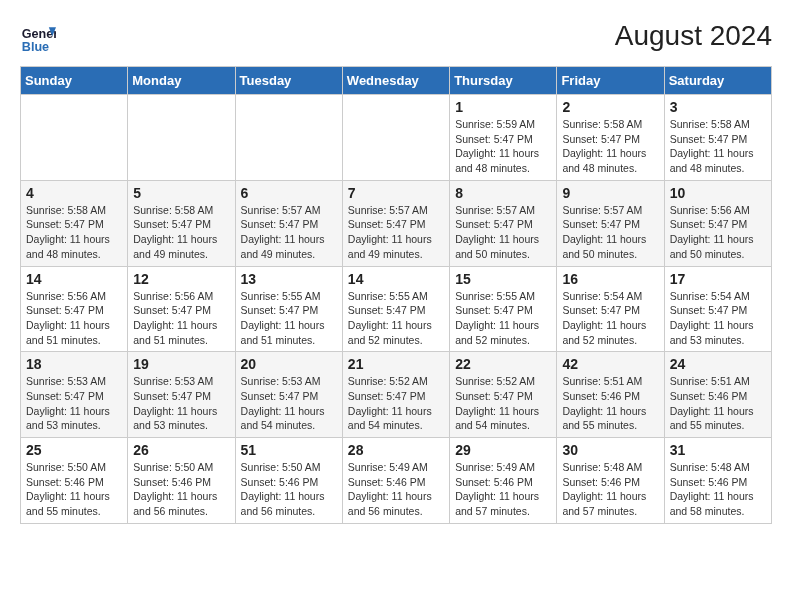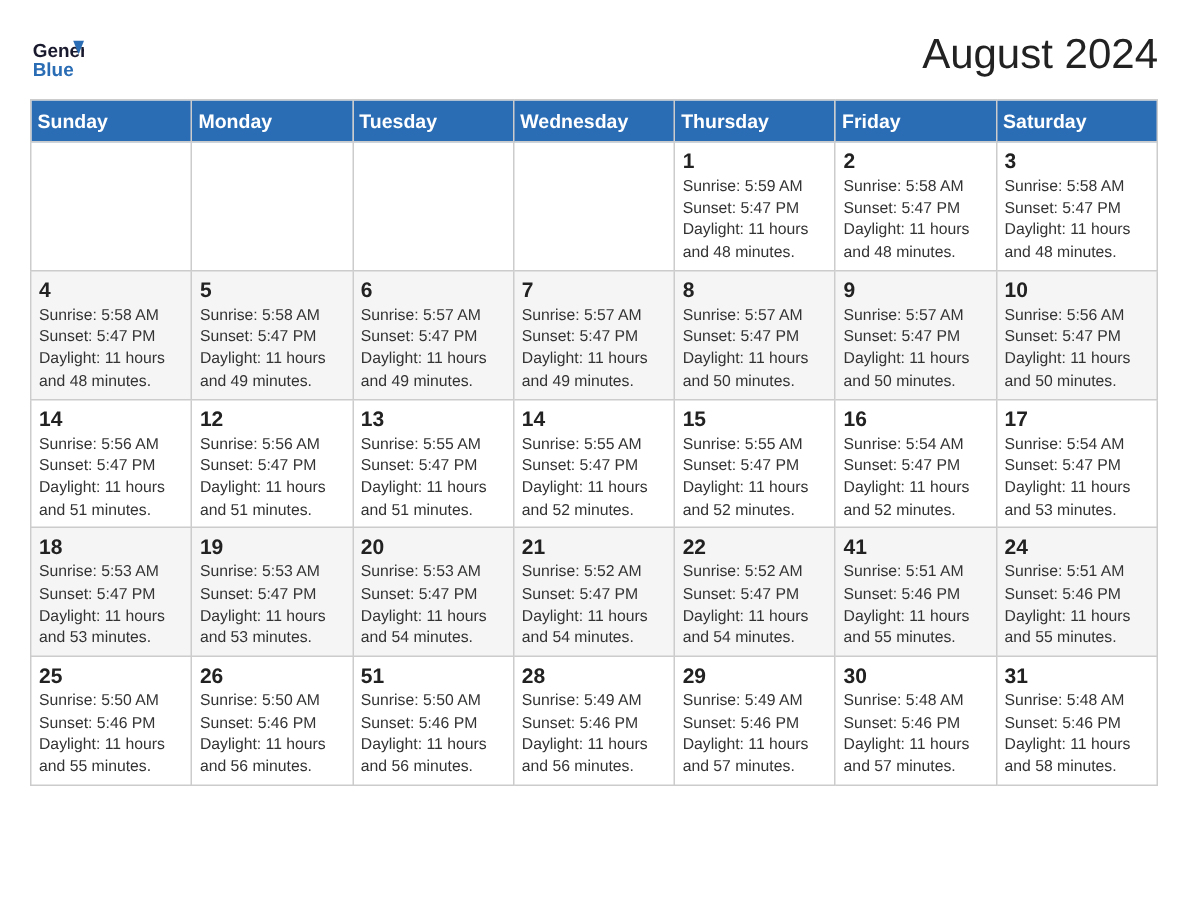"41" span.day-number { text: 41 -> 42 }
